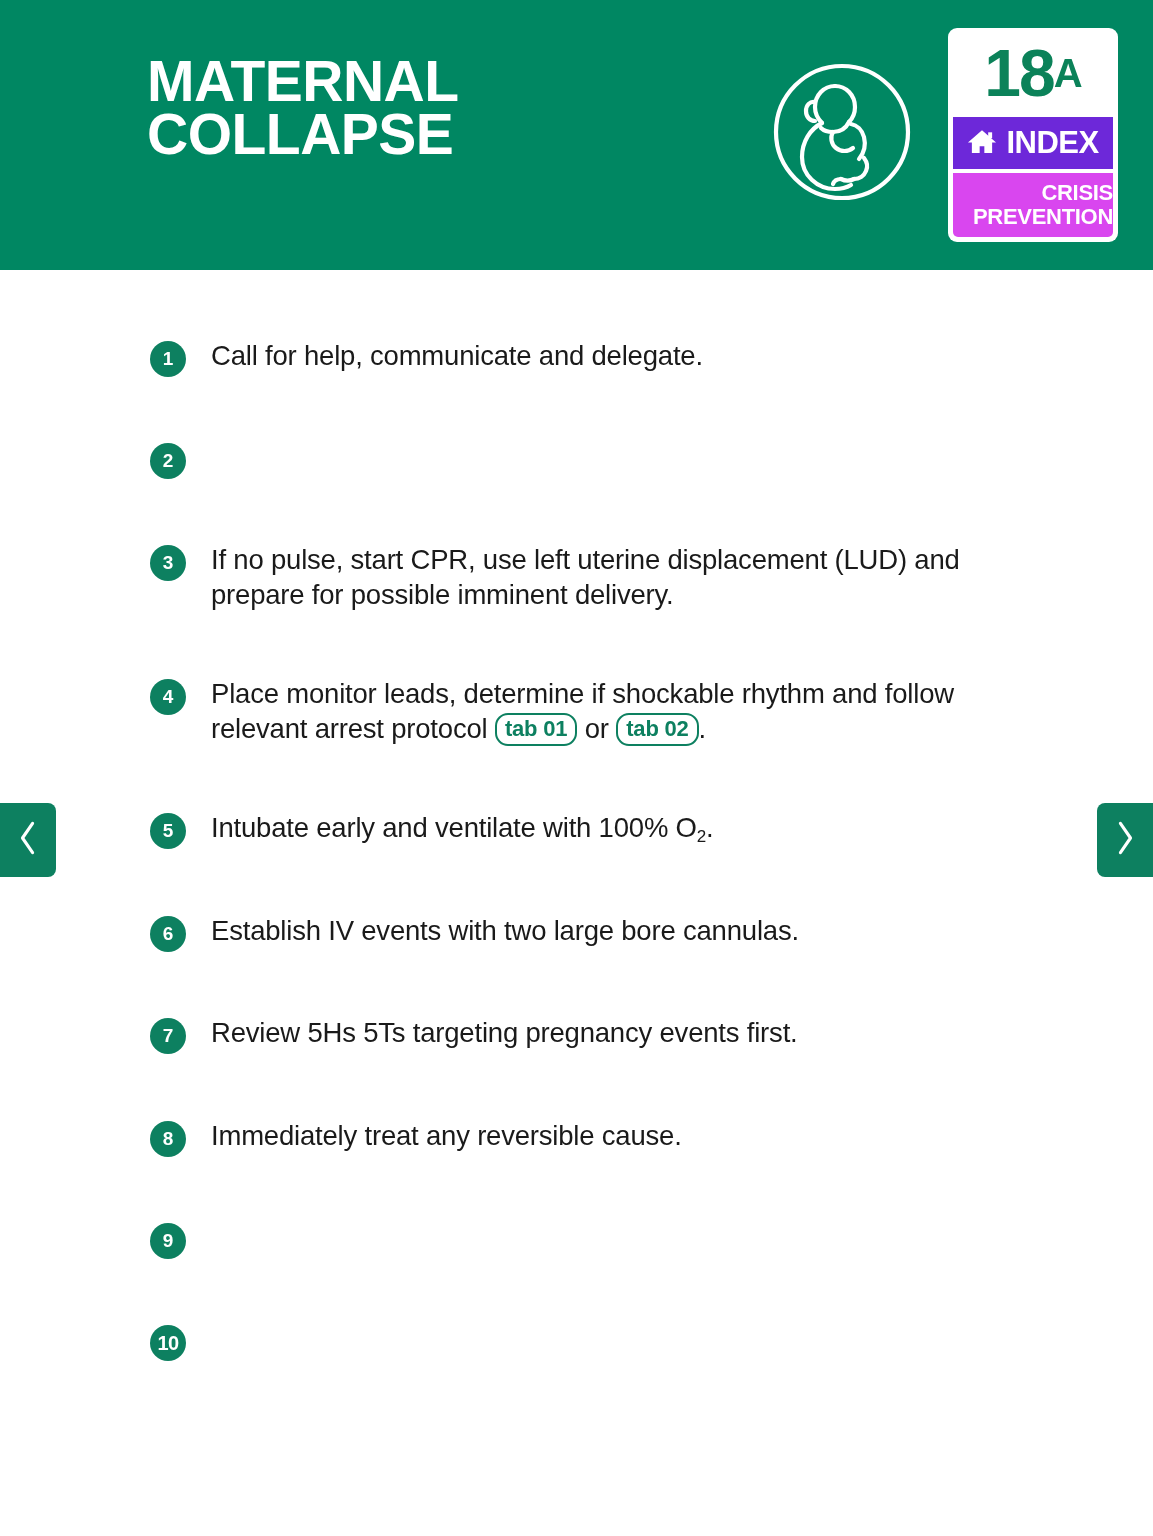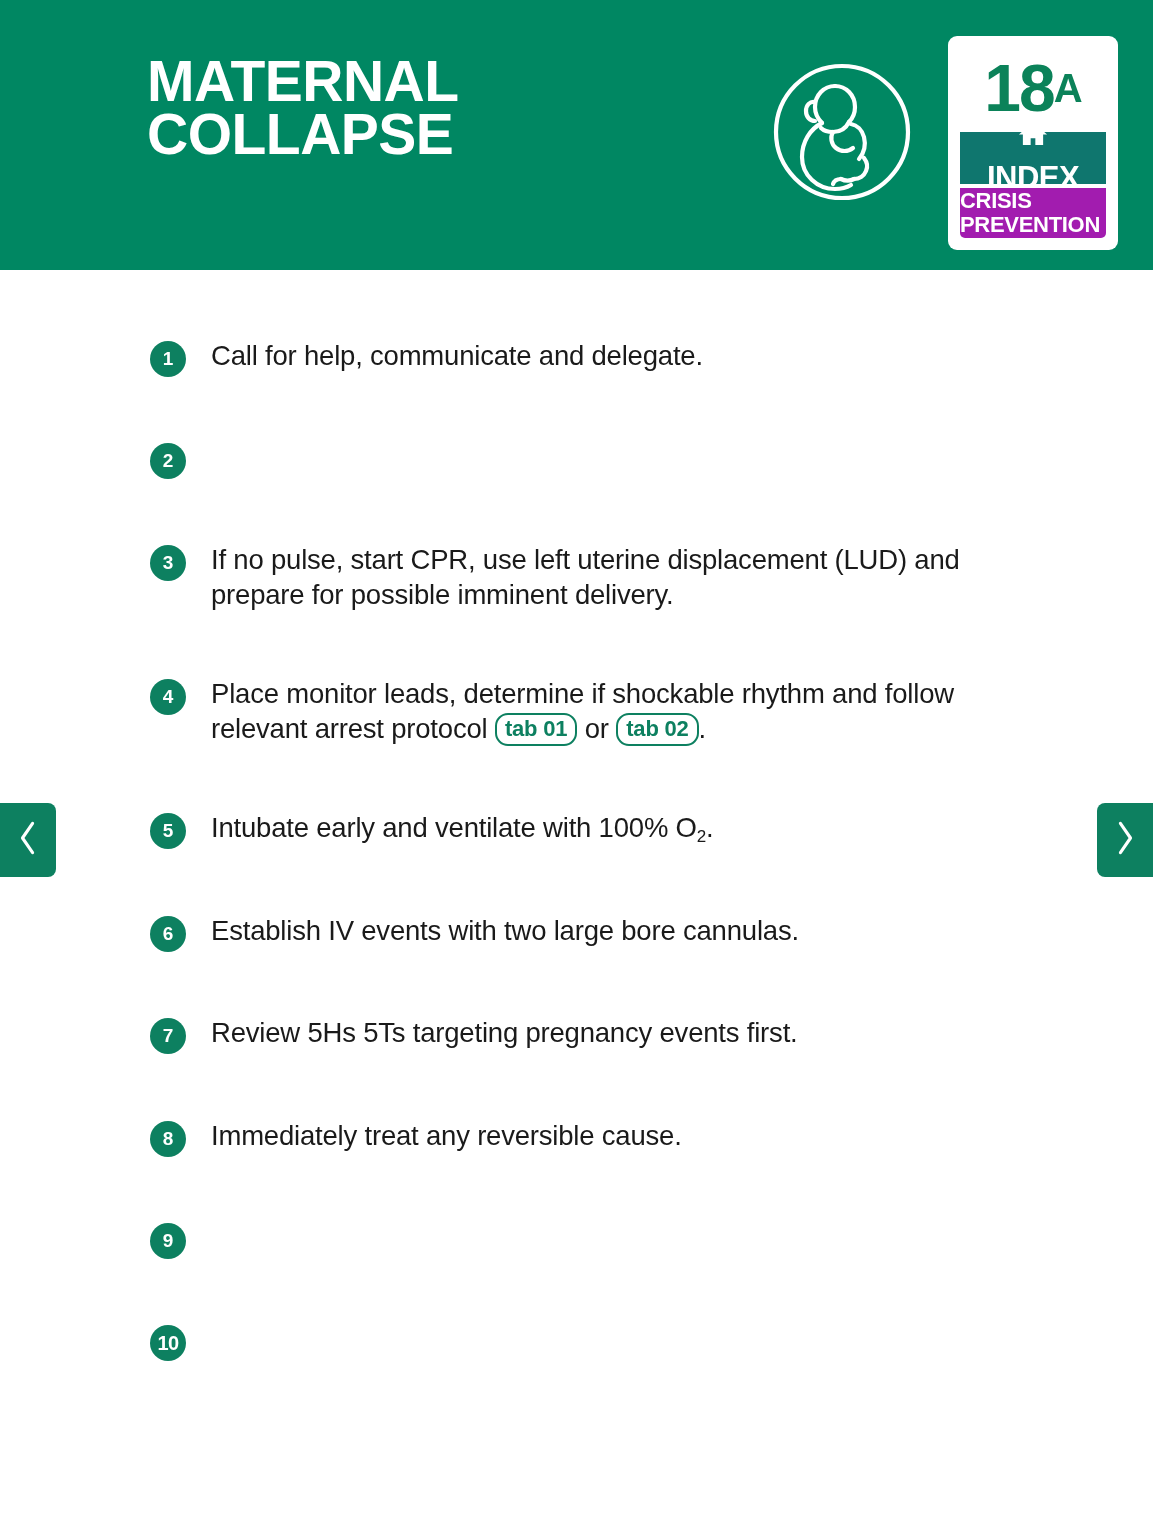"18" .index-box { margin-top: 8px -> none; padding: 12px -> 5px }
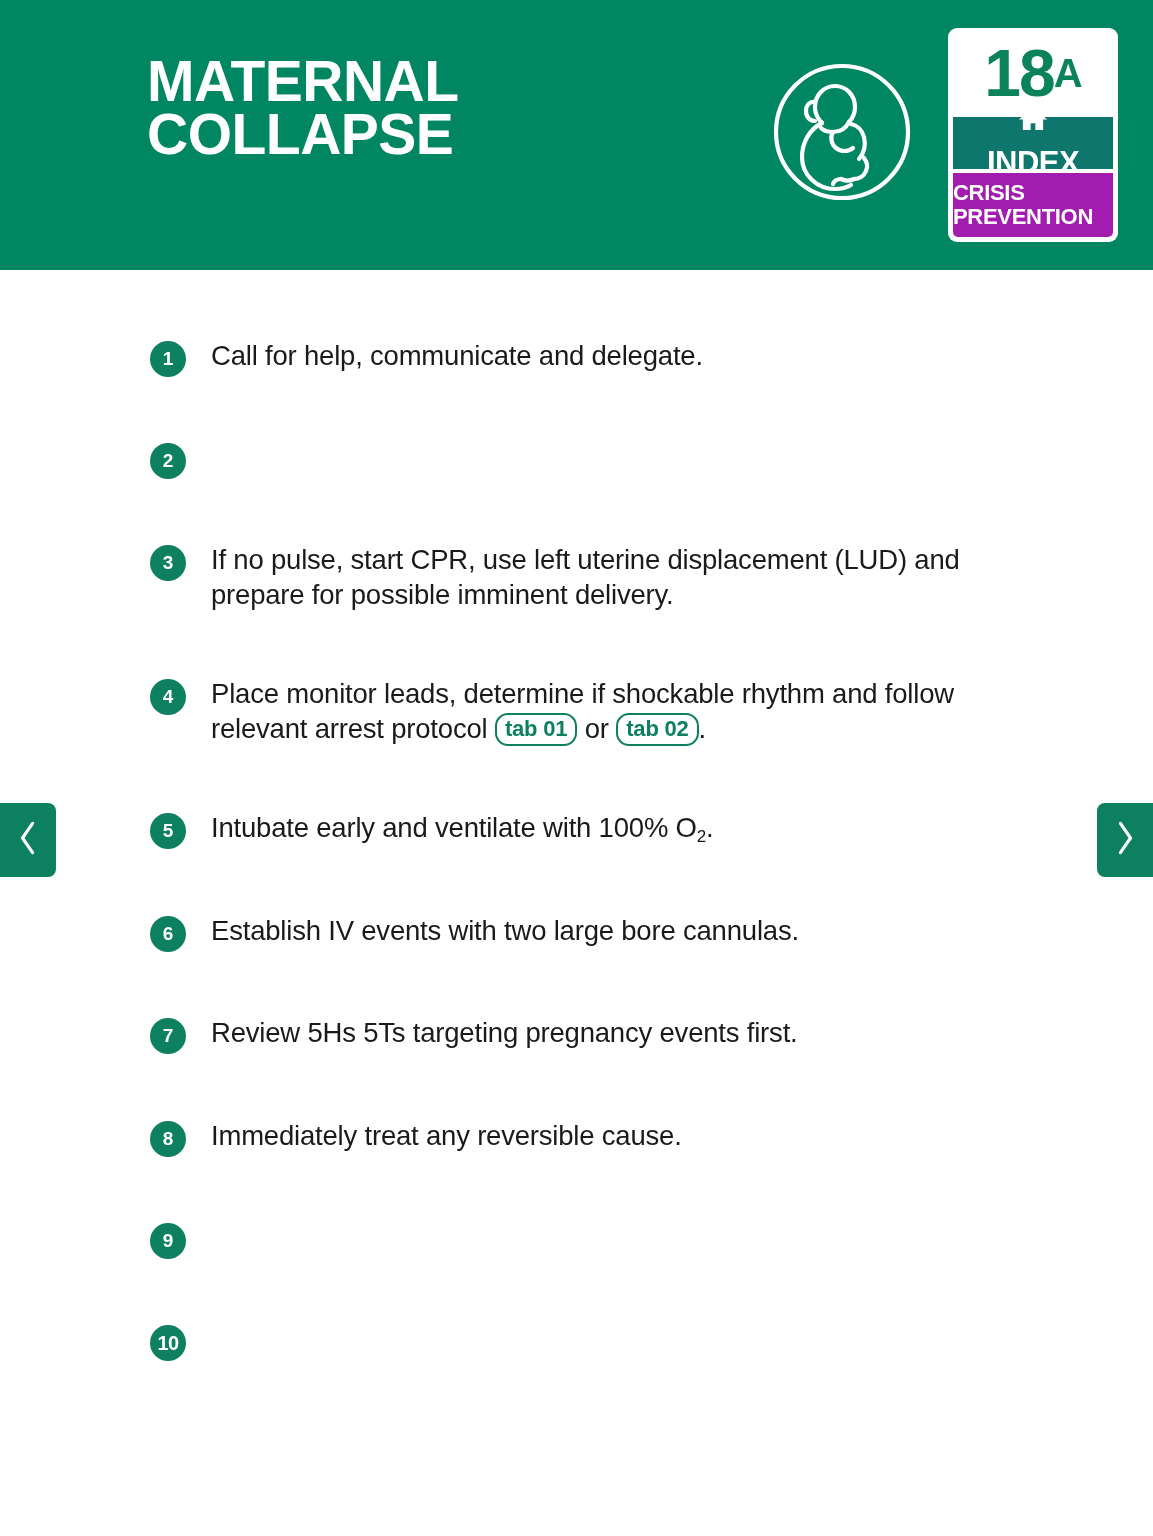"INDEX" .index-row { background: #0f766e -> #6d28d9; flex-direction: column -> none }
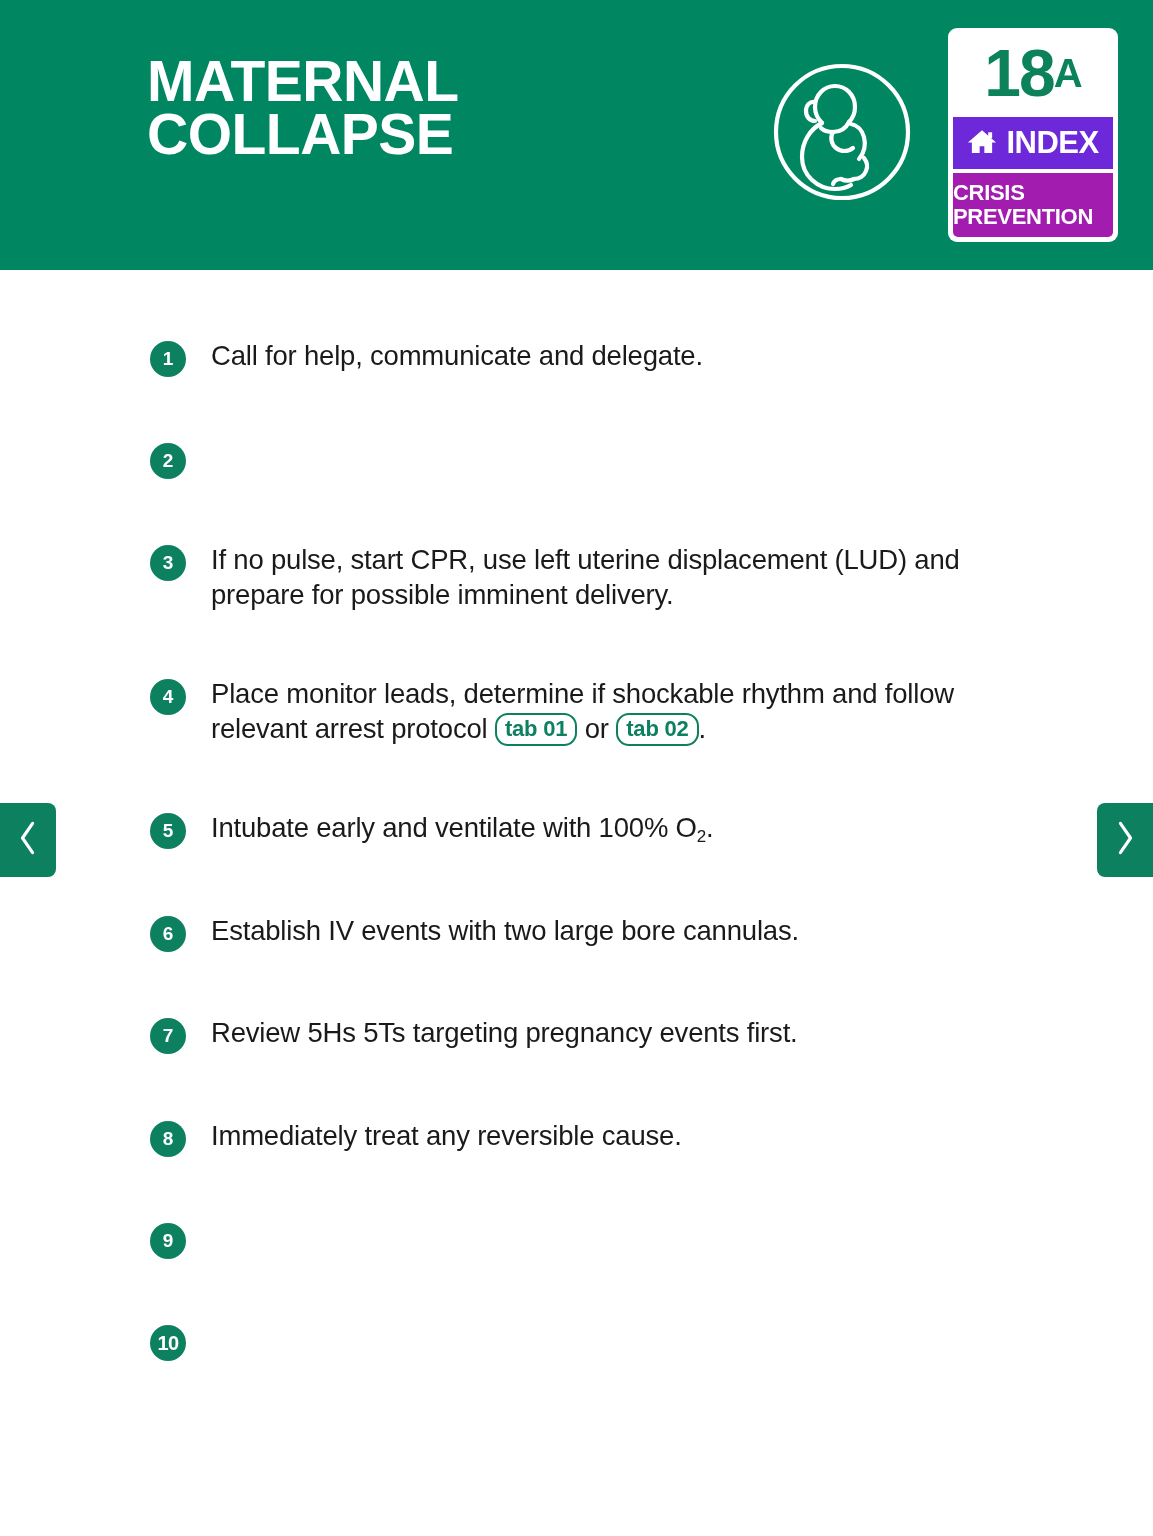"CRISIS" .crisis-row { align-items: flex-start -> flex-end; background: #a21caf -> #d946ef }
